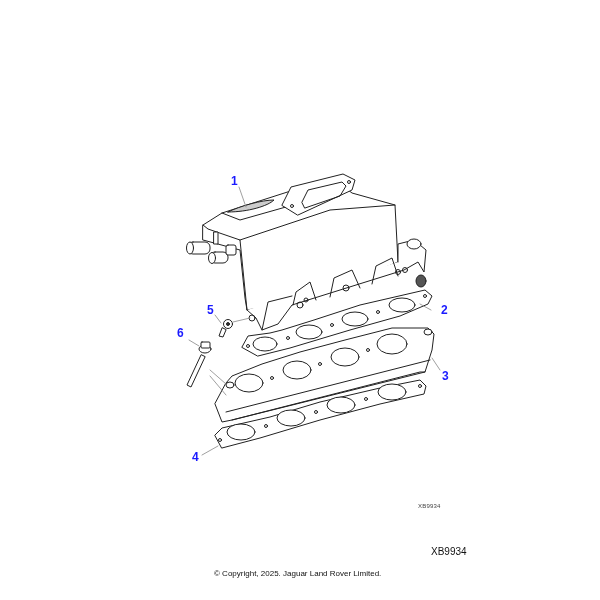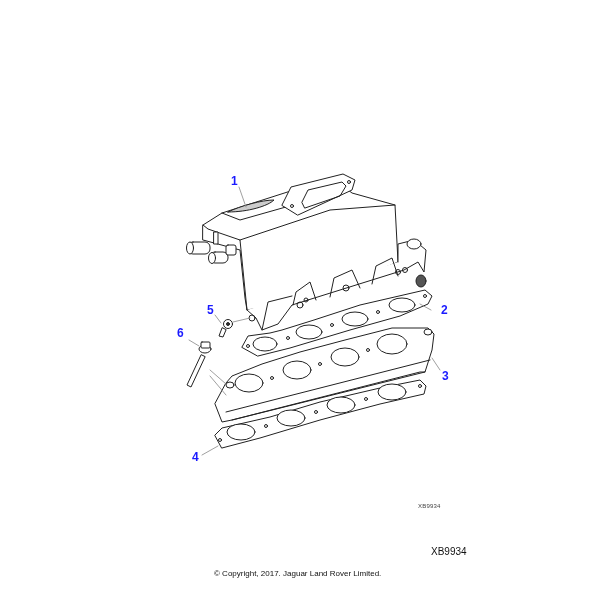"© Copyright, 2017. Jaguar Land" div.copyright { text: 2017 -> 2025 }
